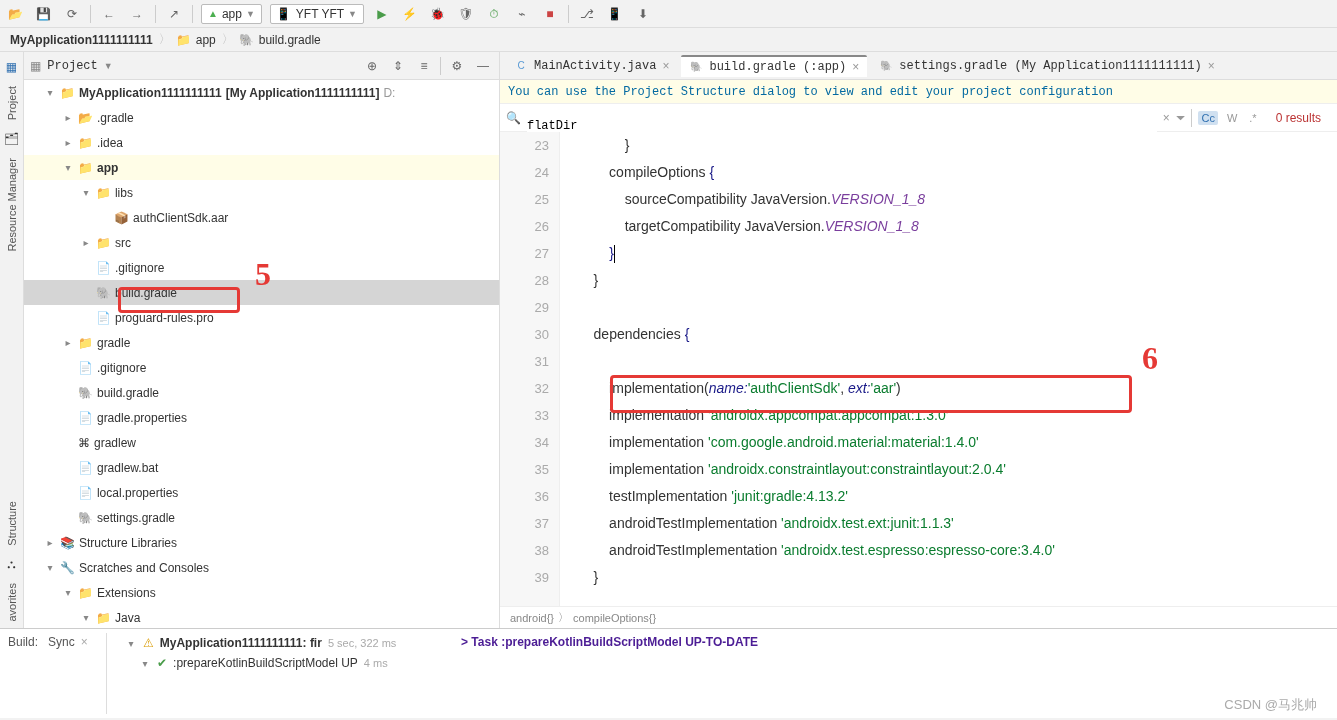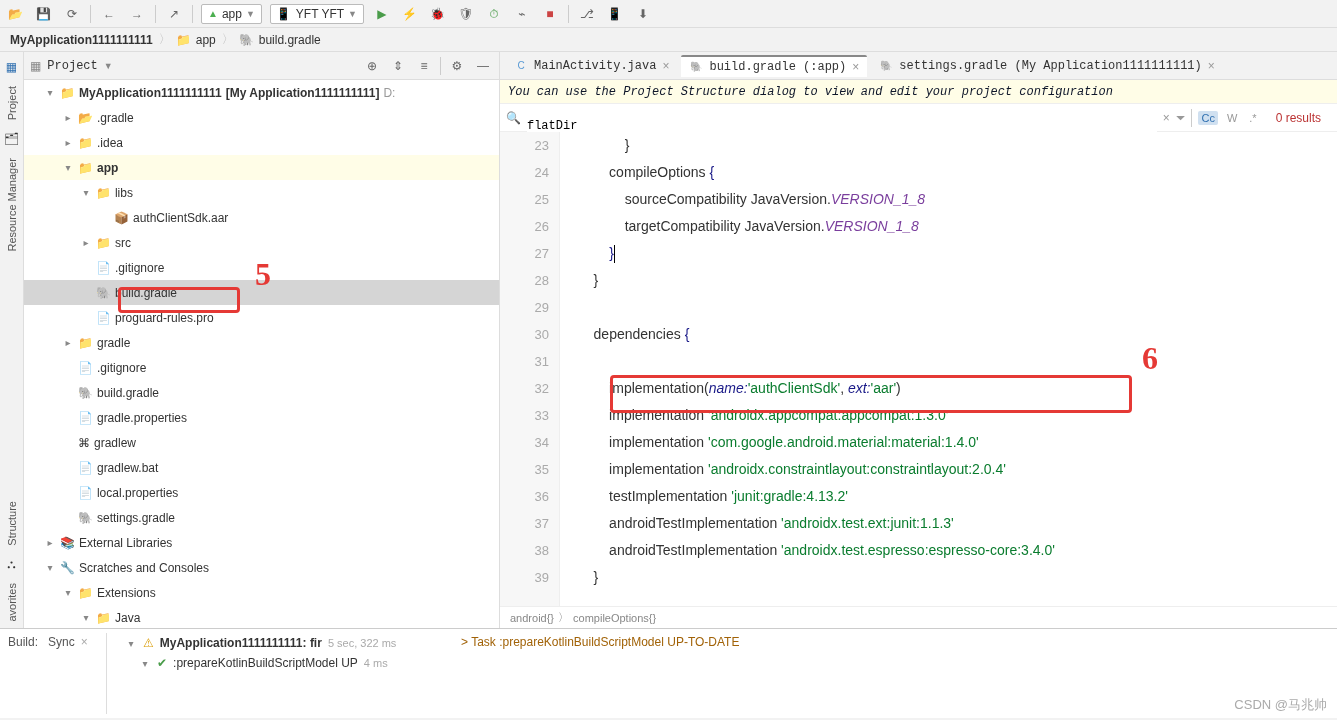"You can use the Project" .banner { color: #0f172a -> #0369a1; font-style: italic -> none }
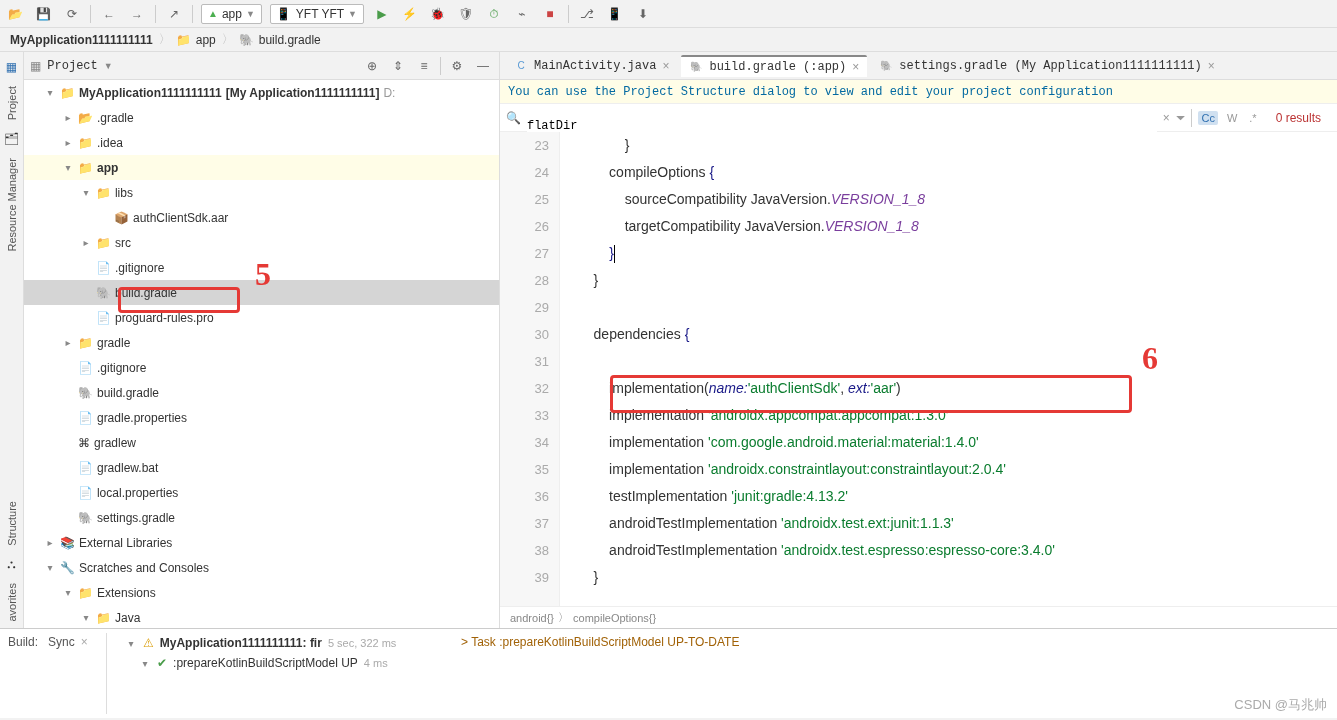"External Libraries" span { text: External -> Structure }
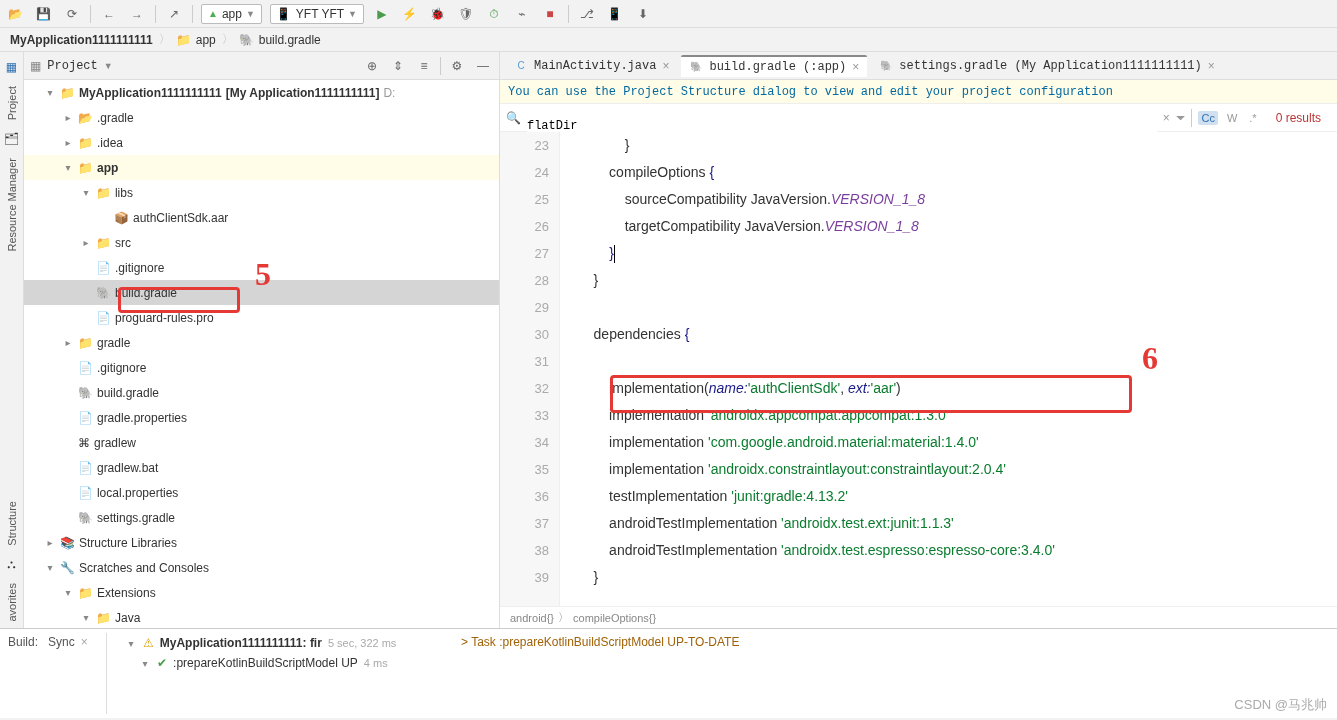"> Task :prepareKotlinBuildScriptModel" .bt-right { color: #a16207 -> #4c1d95; font-weight: none -> bold }
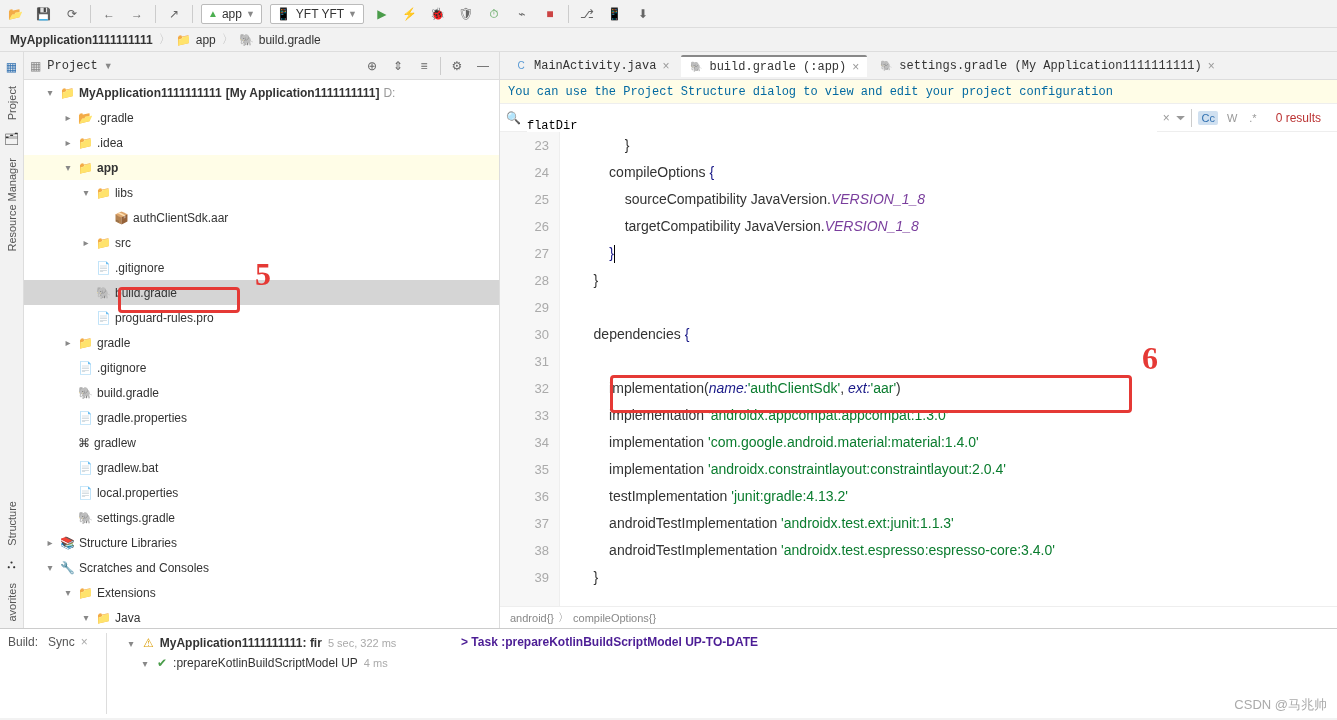"CSDN @马兆帅" .watermark { right: 10px -> 20px }
